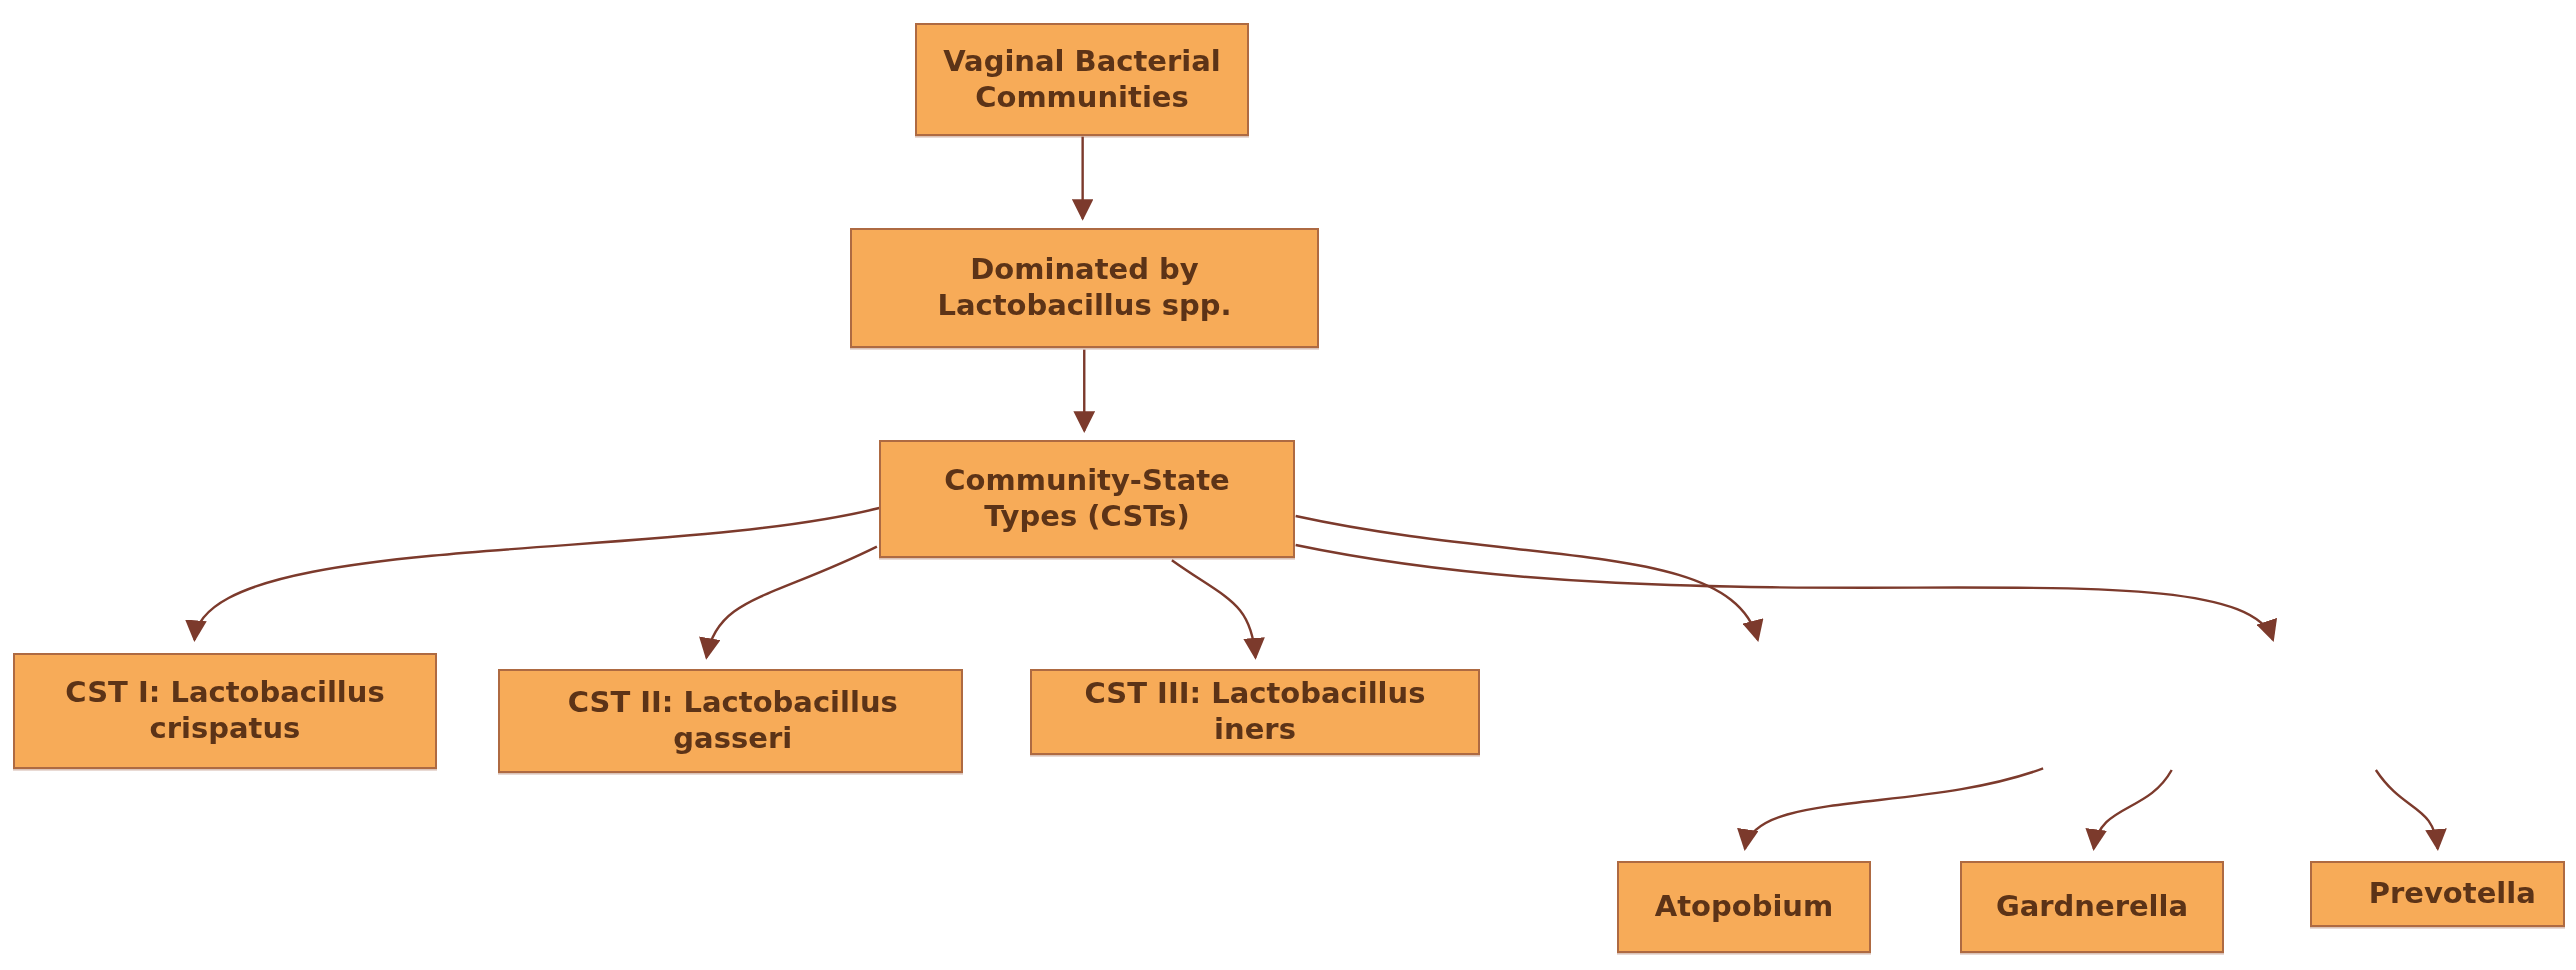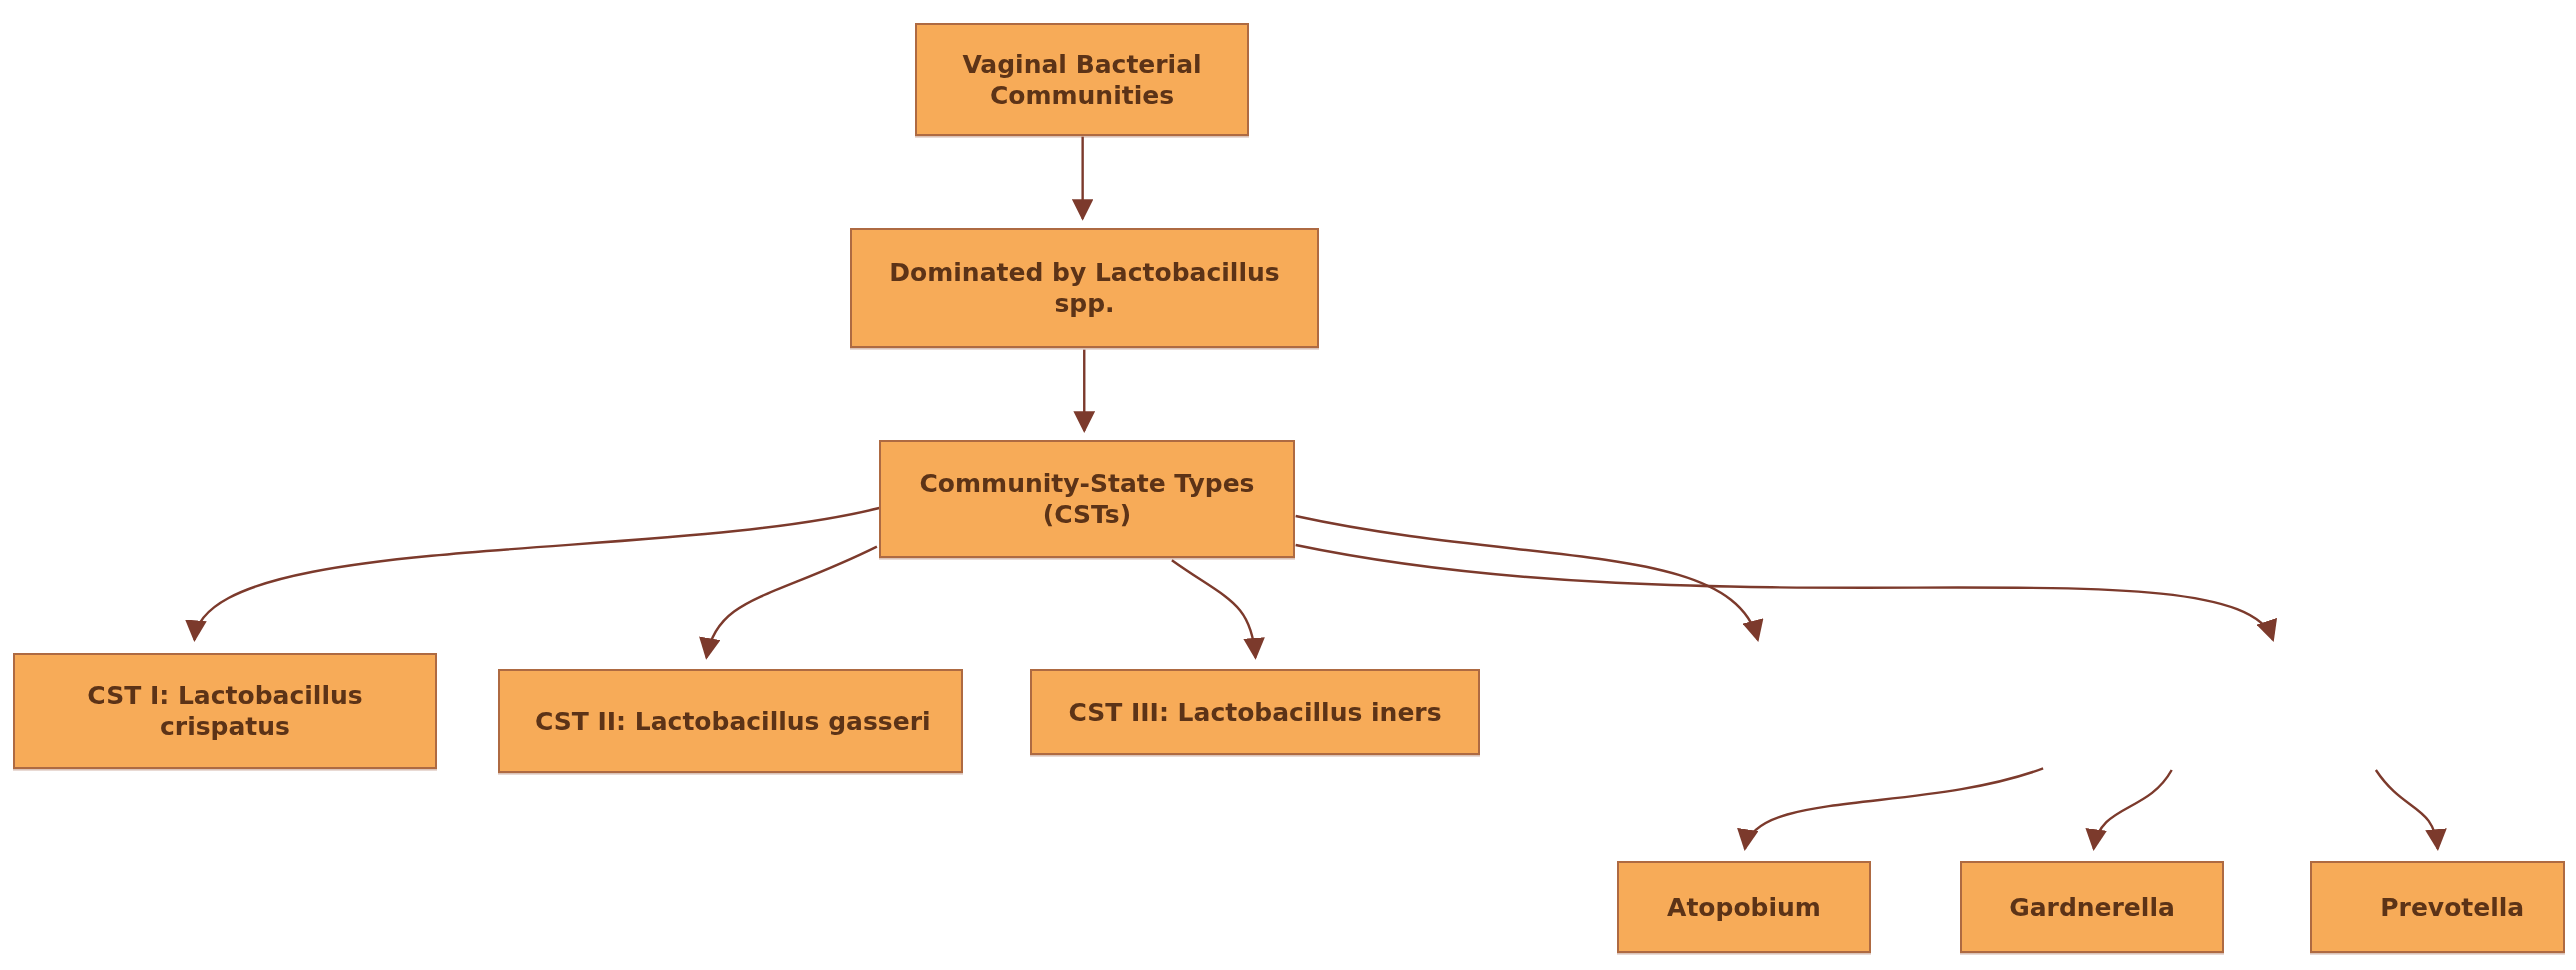"Vaginal Bacterial Communities" .node { font-size: 25px -> 29px }
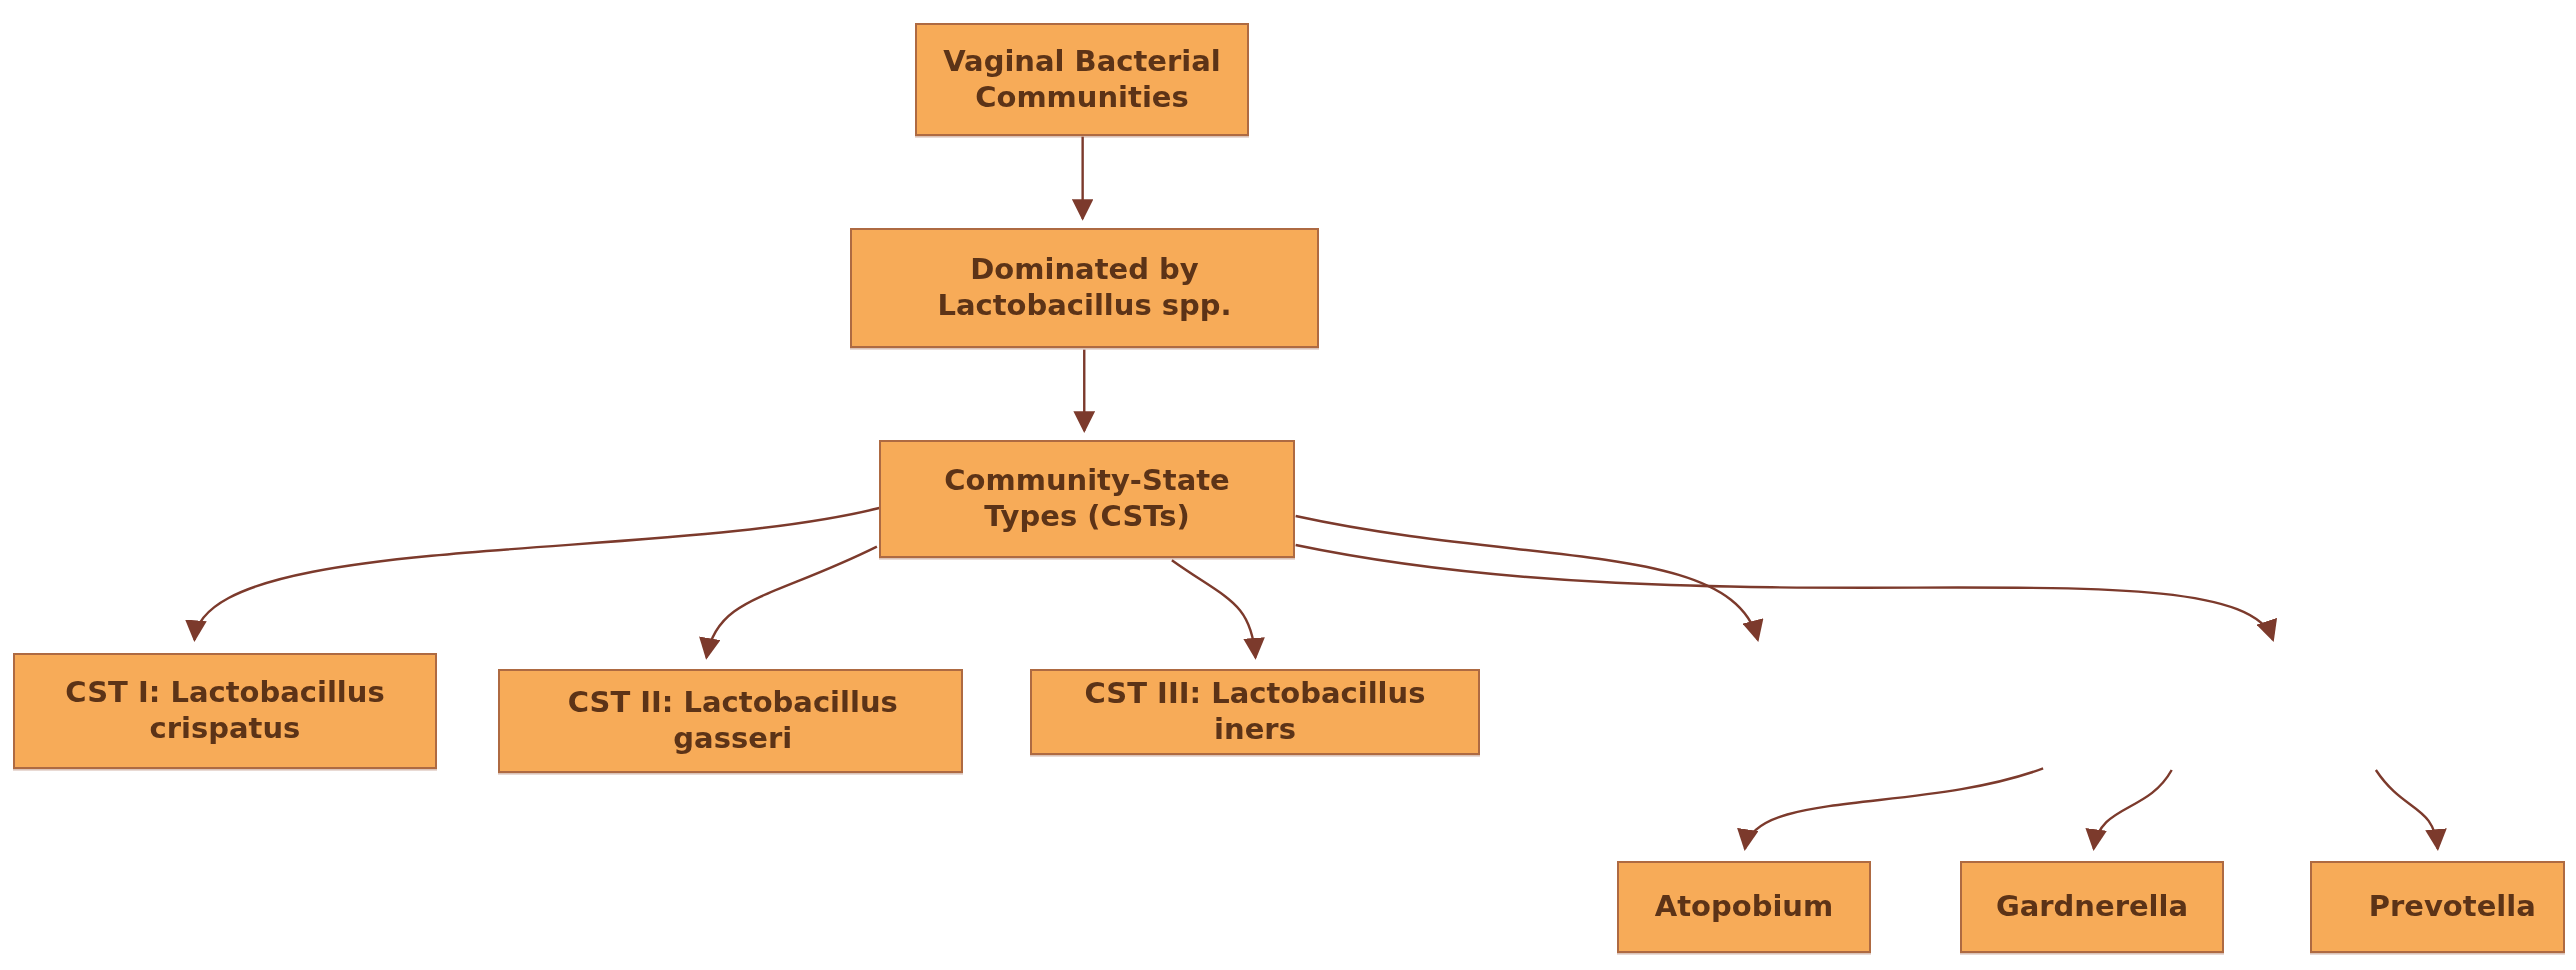"Prevotella" div.node { height: 92px -> 66px }
